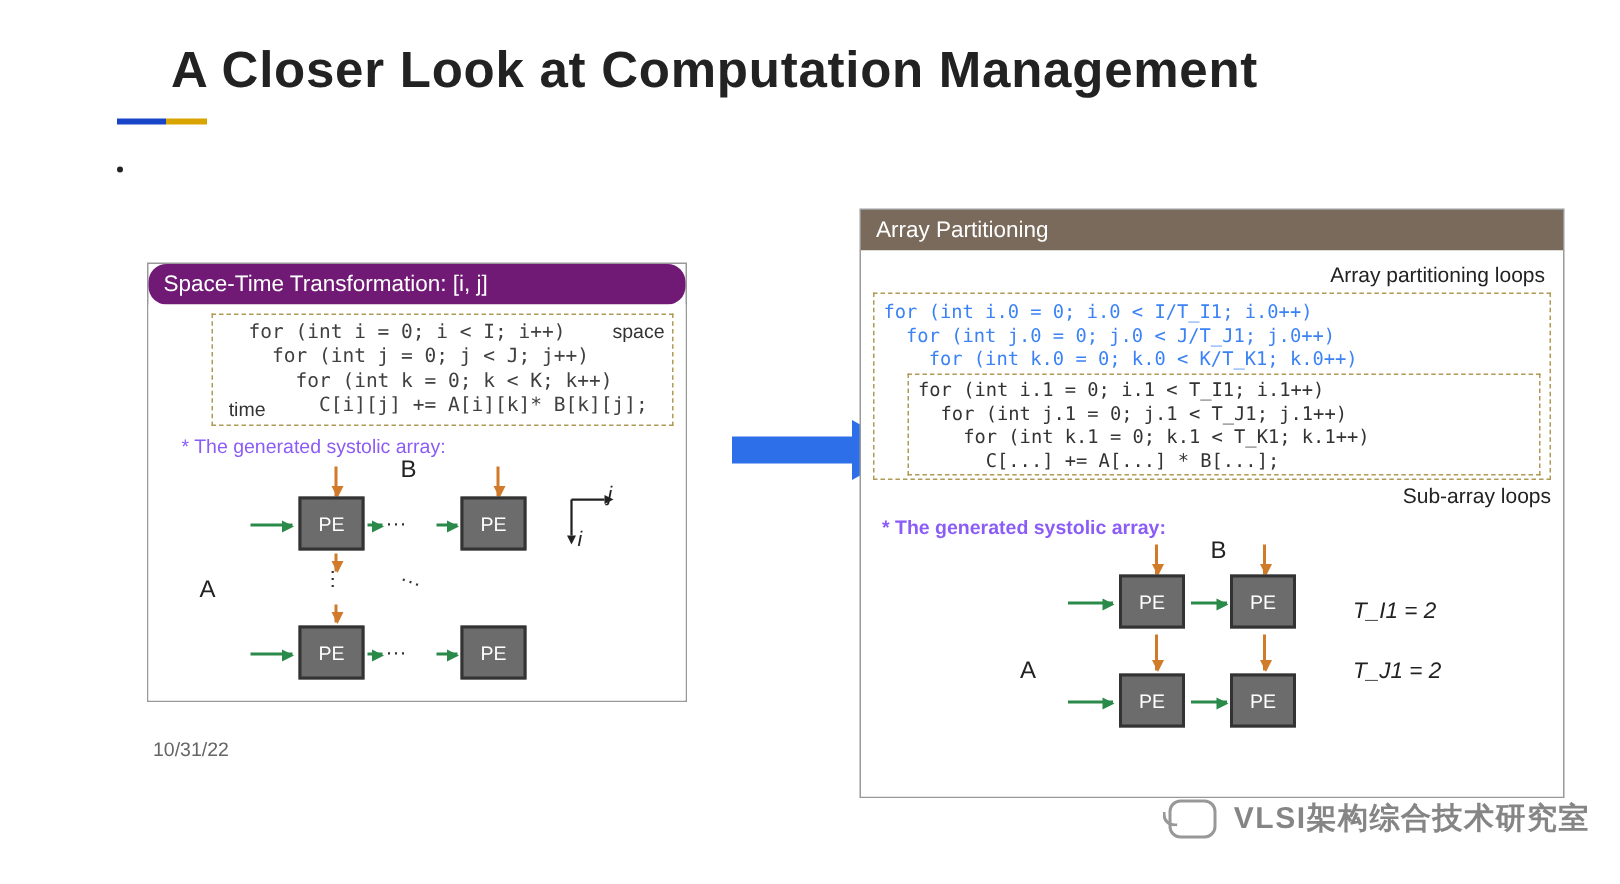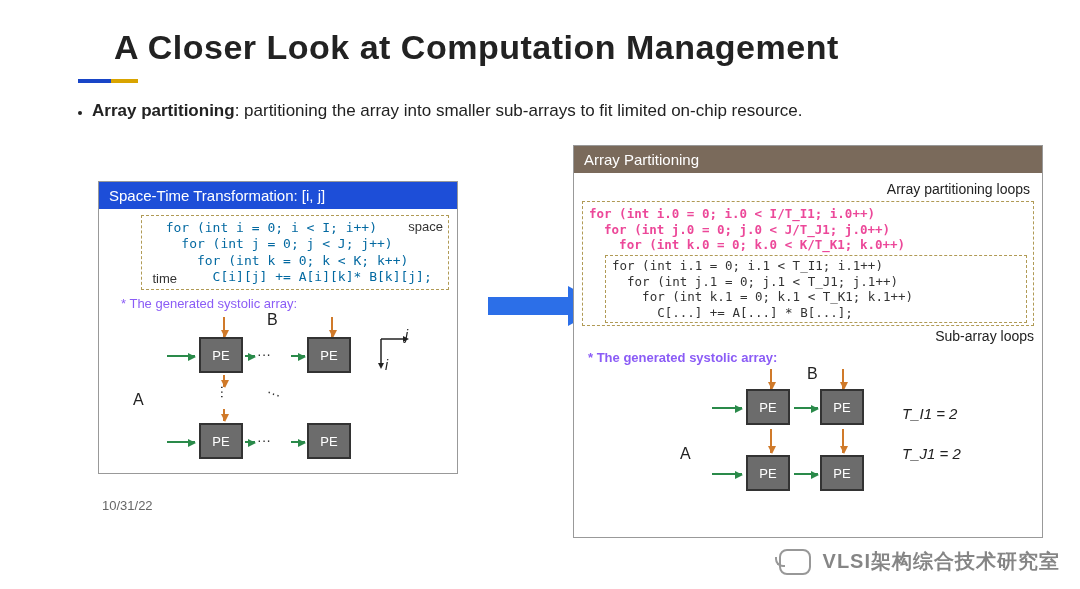"Array partitioning: partitioning the" span { html: <span> <b>Array partitioning</b><span>: partitioning the array into smaller sub-arrays to fit limited on-chip resource.</span> </span> -> none }
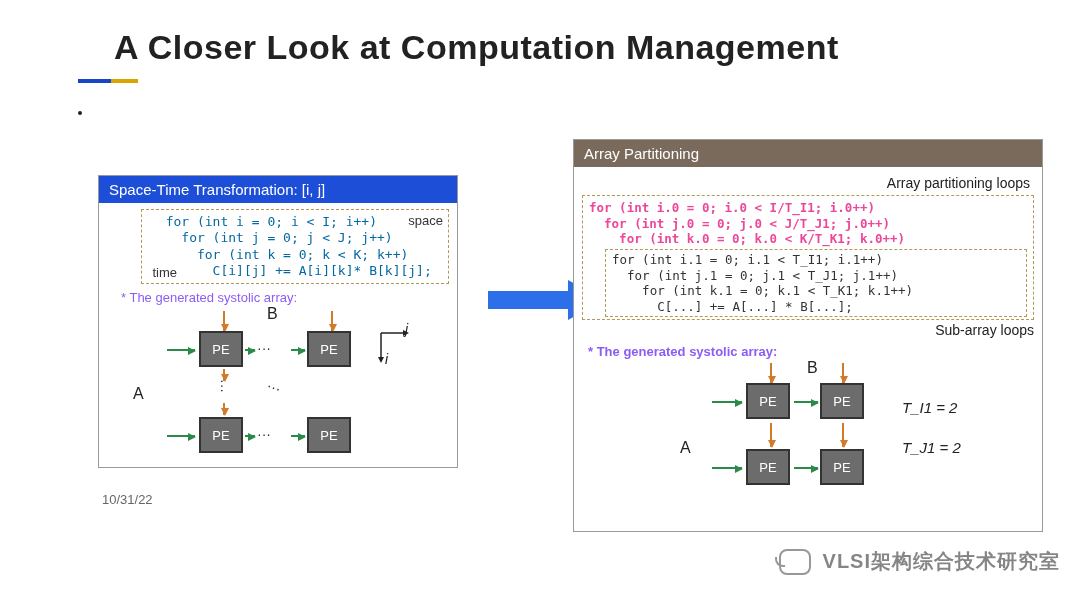"Space-Time Transformation: [i, j]" .panel.left .hdr { background: #1d4ed8 -> #701a75; border-radius: none -> 12px }
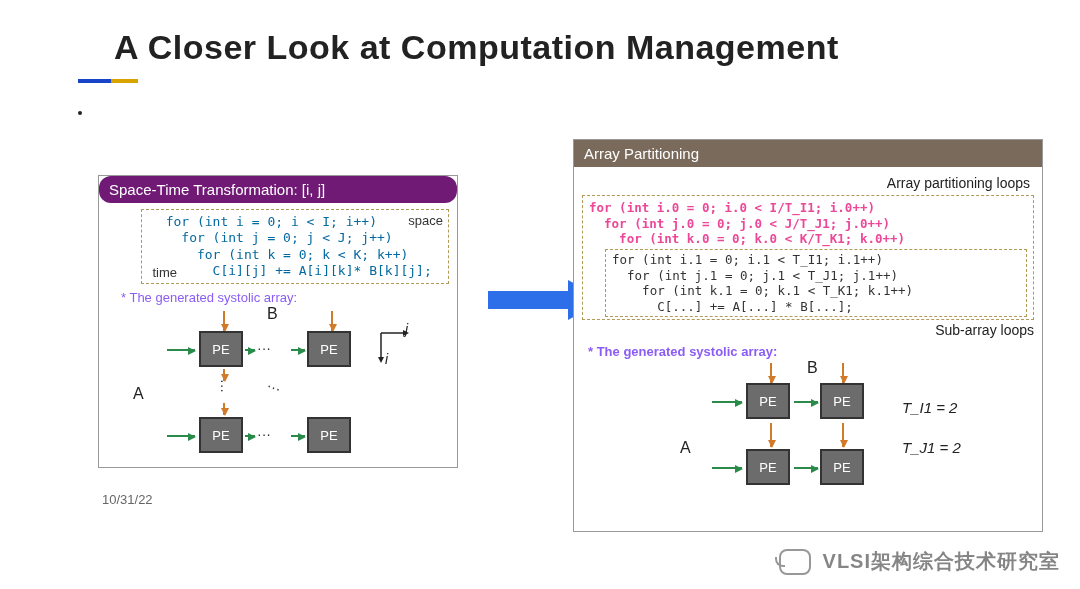"for (int i.0 = 0;" .ln2 { color: #ec4899 -> #3b82f6; font-weight: bold -> none }
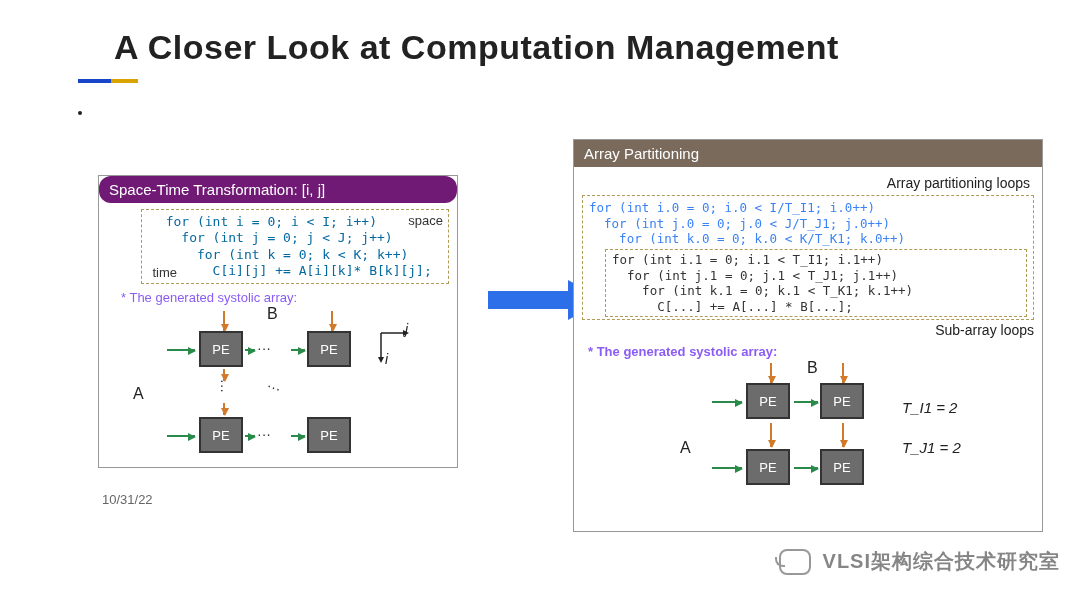"for (int i = 0;" .codebox { color: #0369a1 -> #404040 }
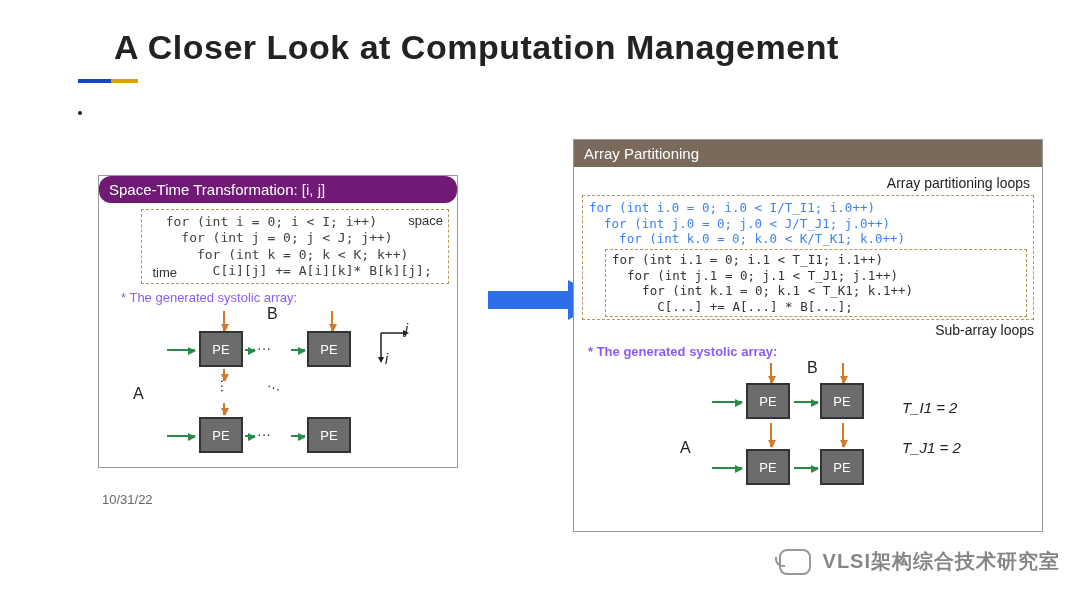"VLSI架构综合技术研究室" .wm { bottom: 14px -> 30px }
